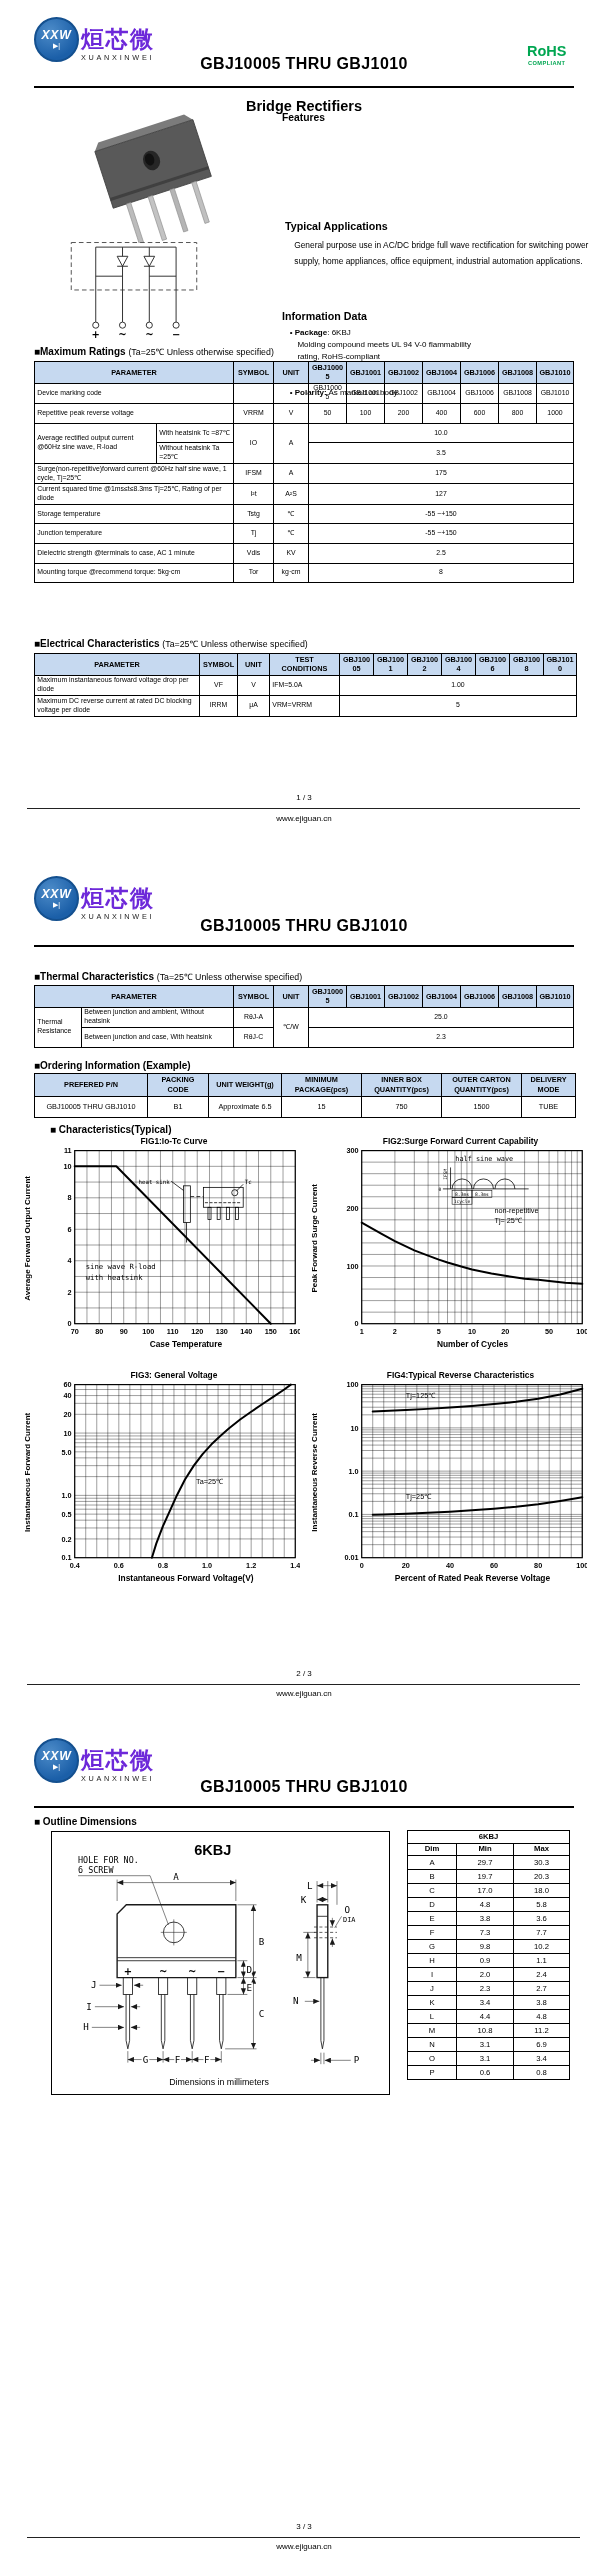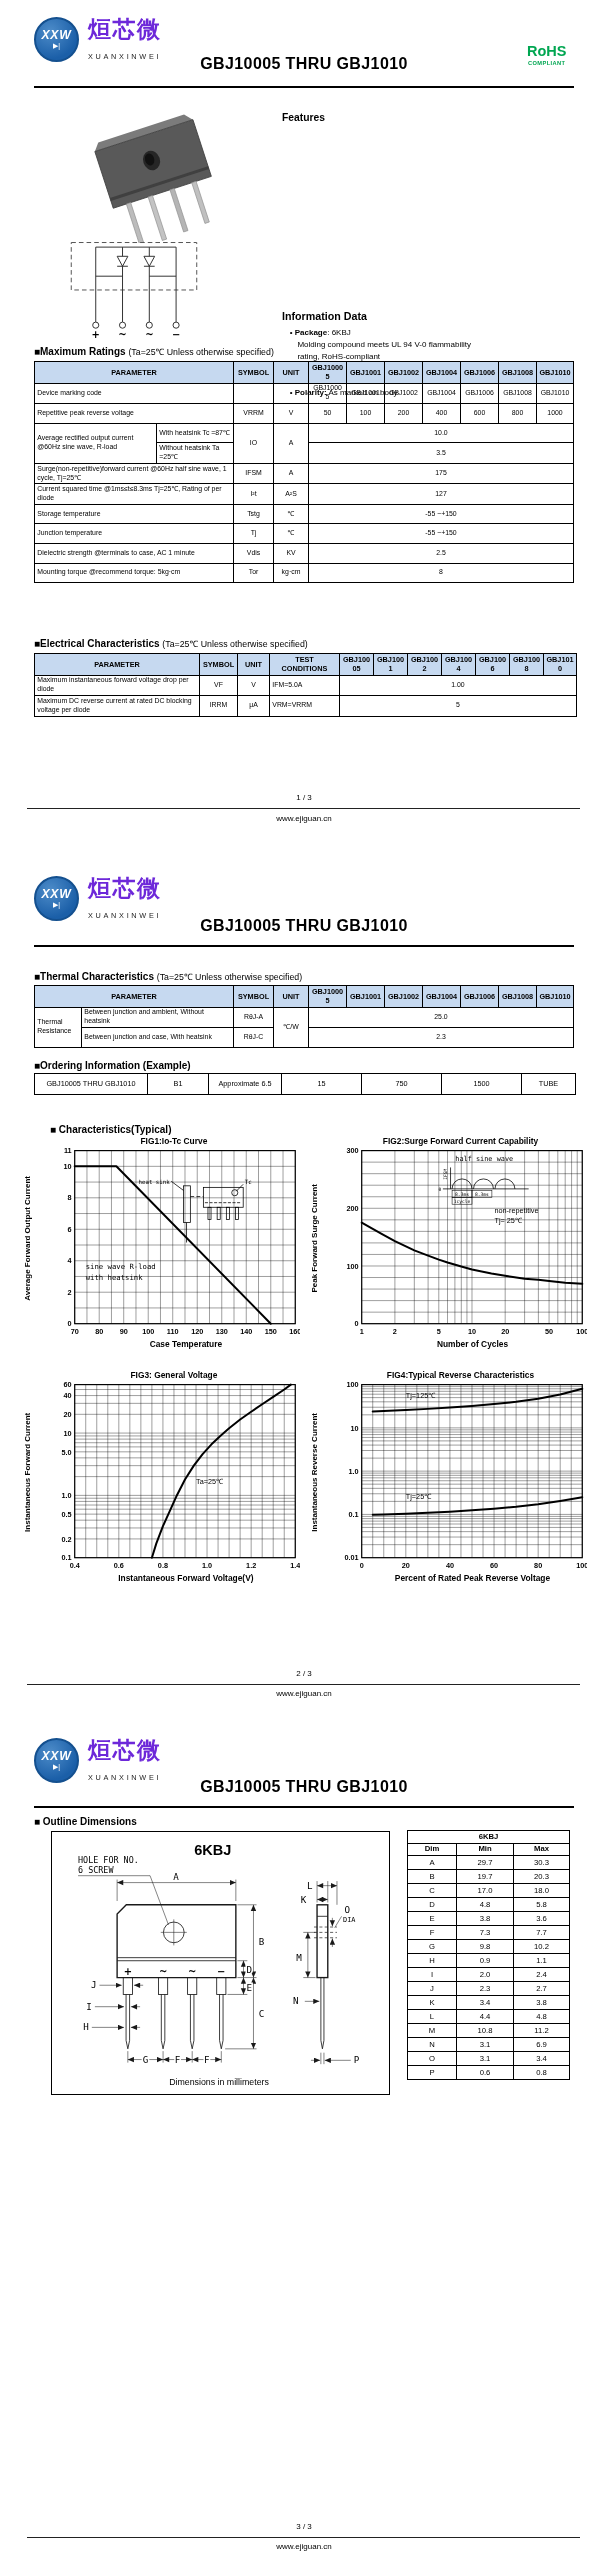"XXW" .logo { align-items: flex-start -> flex-end; gap: 9px -> 2px }
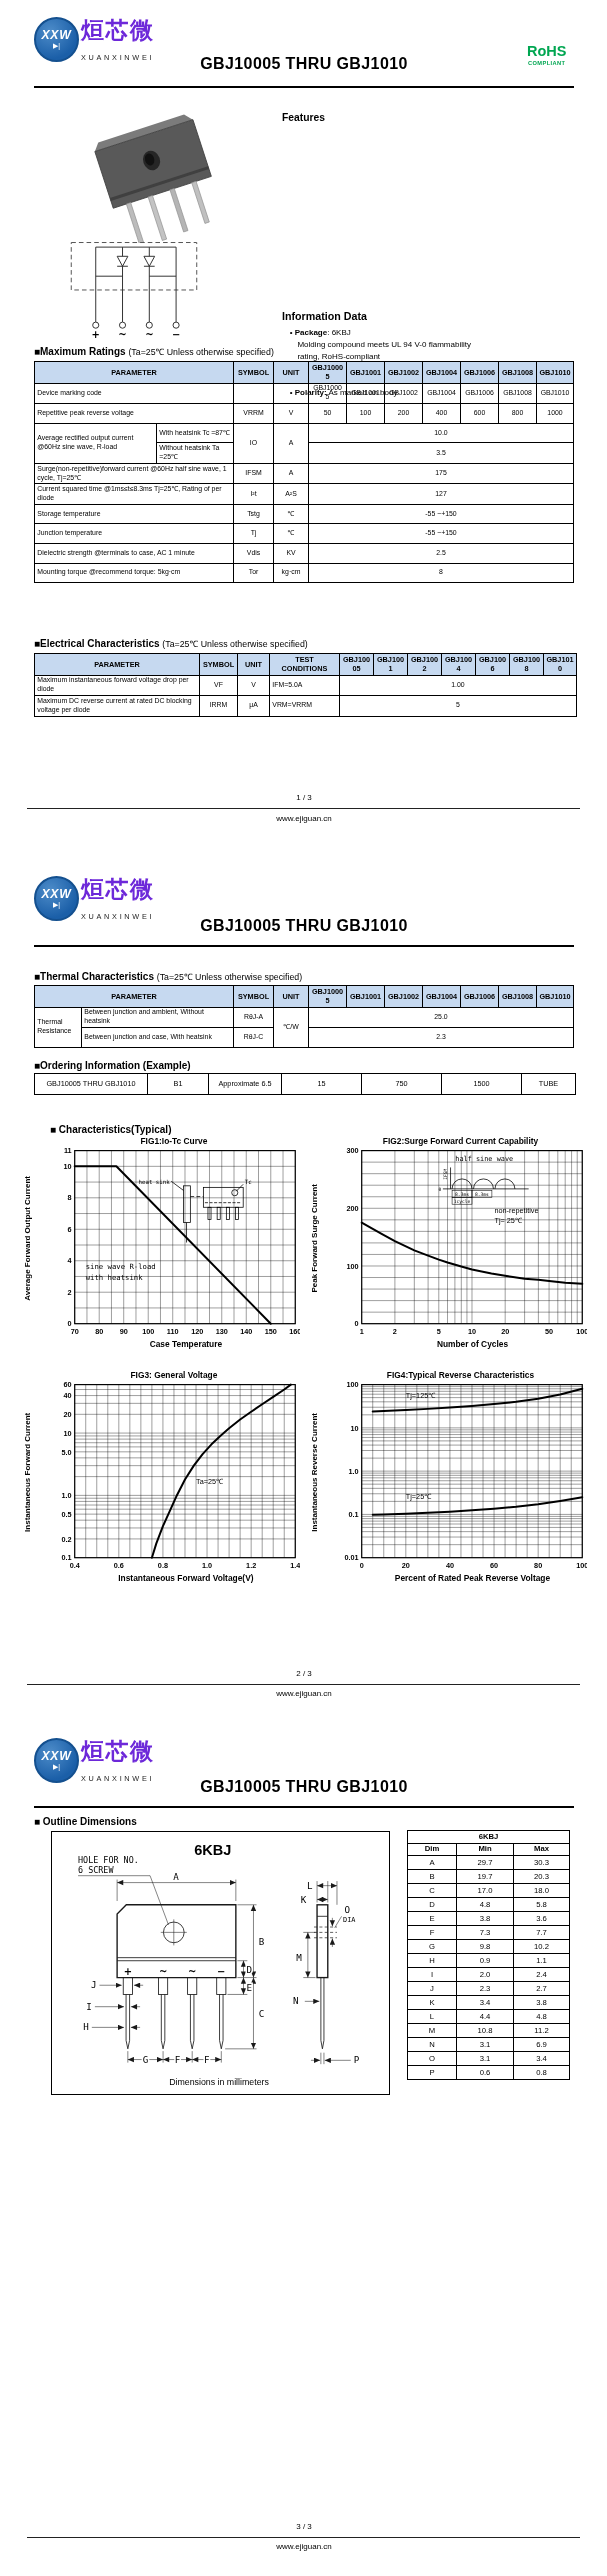"XUANXINWEI" .logo-en { margin-top: 11px -> 2px }
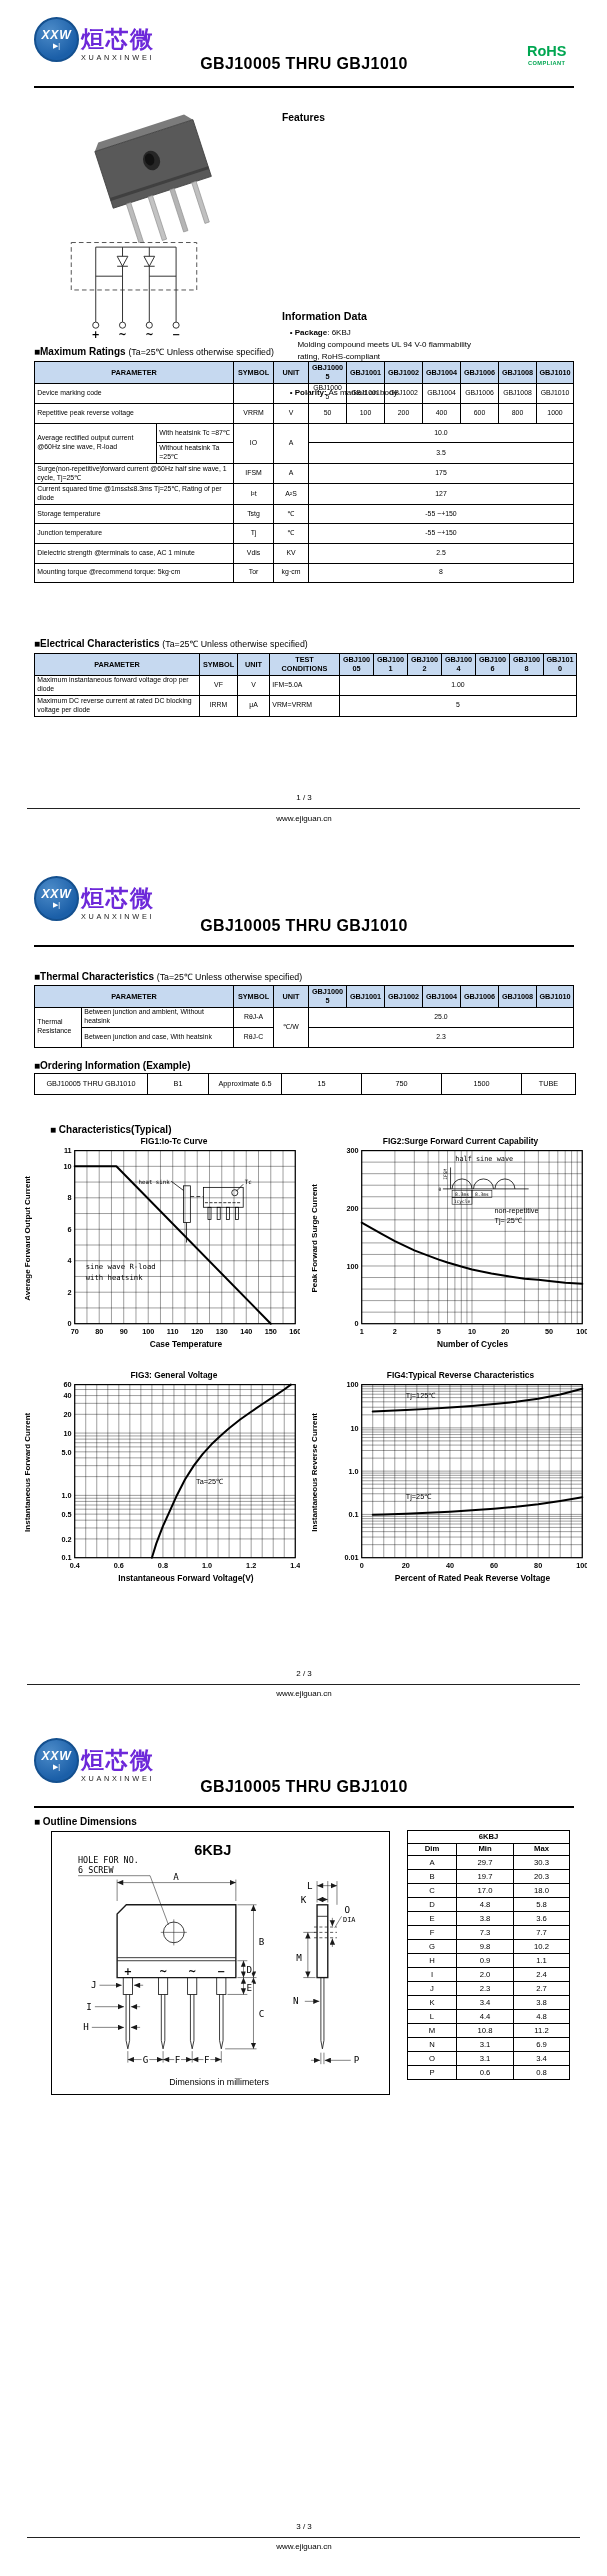"Bridge Rectifiers" div.abs { html: none -> <div>Bridge Rectifiers</div> }
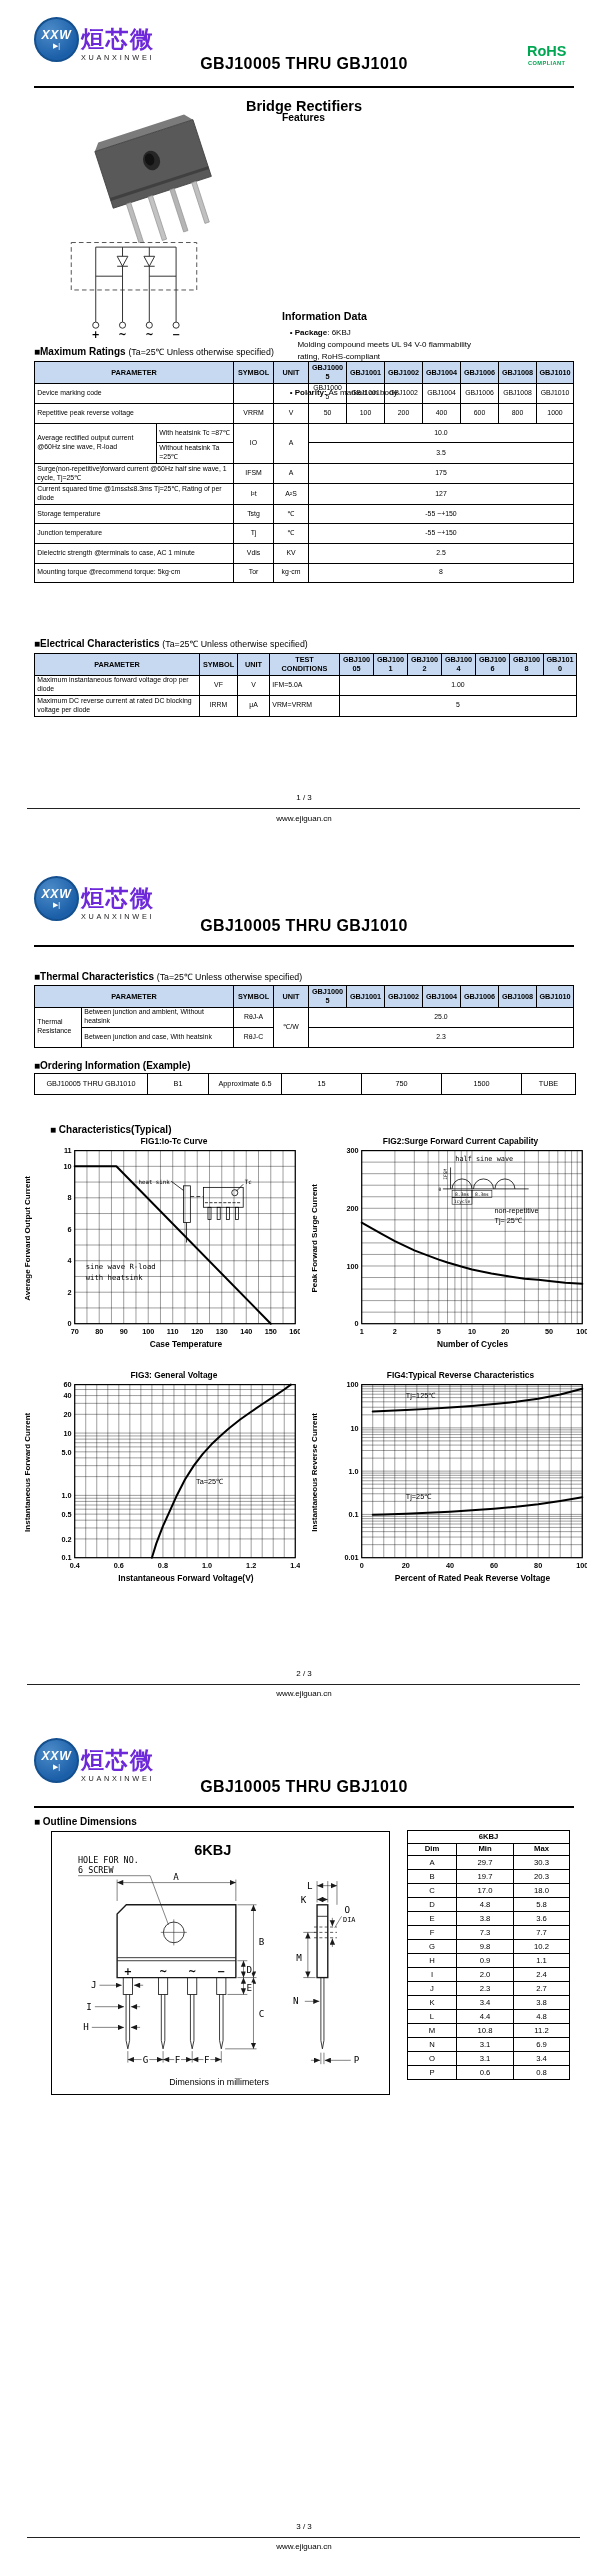"Typical Applications" div.abs { html: none -> <div> <div>Typical Applications</div> <p>General purpose use in AC/DC bridge full wave rectification for switching power supply, home appliances, office equipment, industrial automation applications.</p> </div> }
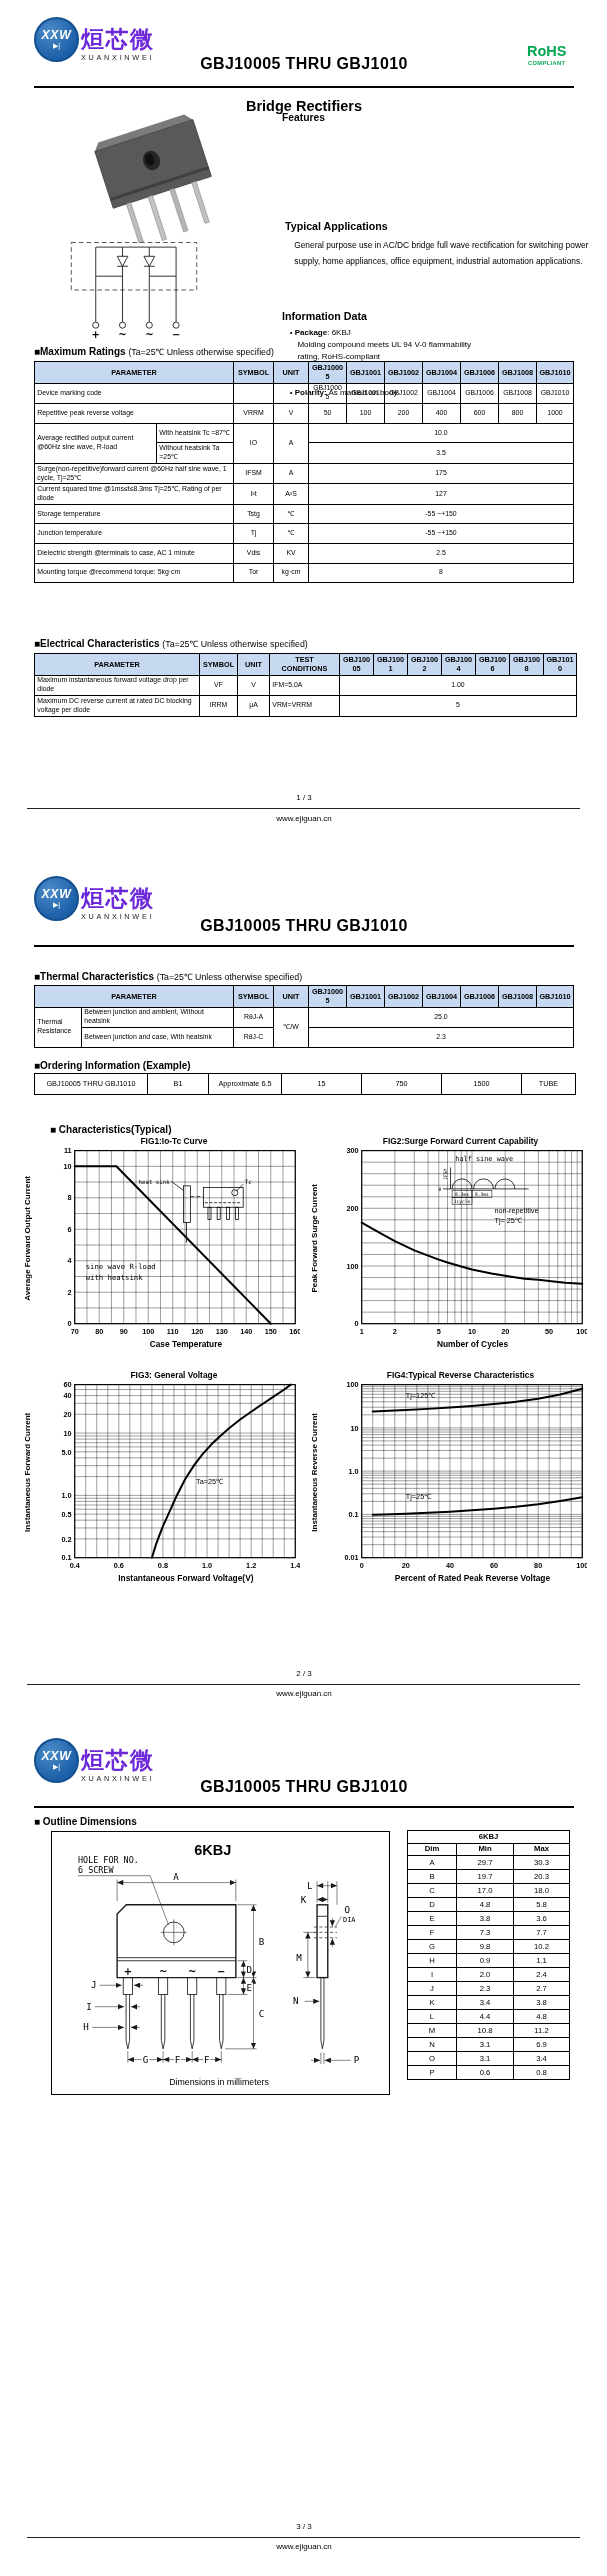"PREFERED P/N" tr { html: none -> <tr> <th>PREFERED P/N</th> <th>PACKING CODE</th> <th>UNIT WEIGHT(g)</th> <th>MINIMUM PACKAGE(pcs)</th> <th>INNER BOX QUANTITY(pcs)</th> <th>OUTER CARTON QUANTITY(pcs)</th> <th>DELIVERY MODE</th> </tr> }
